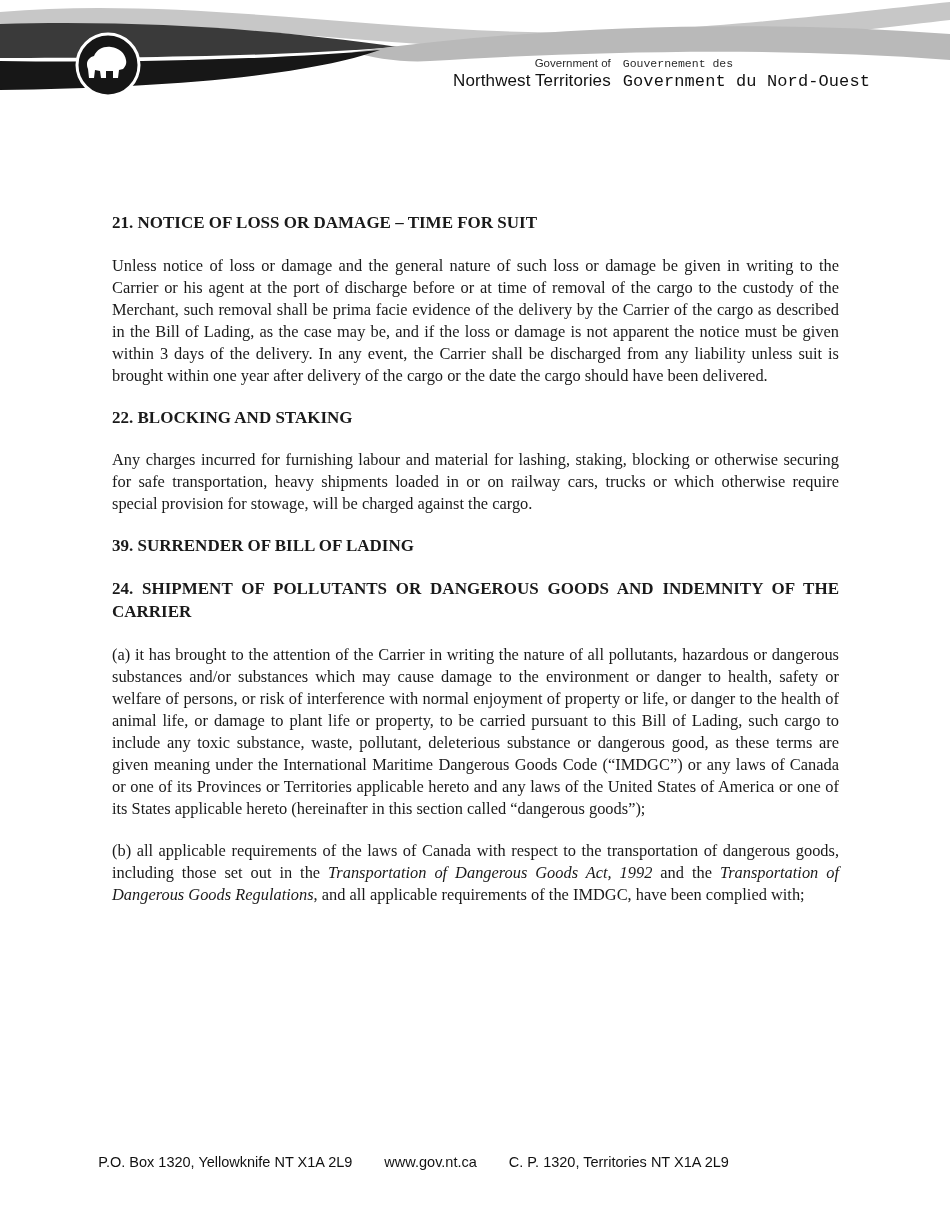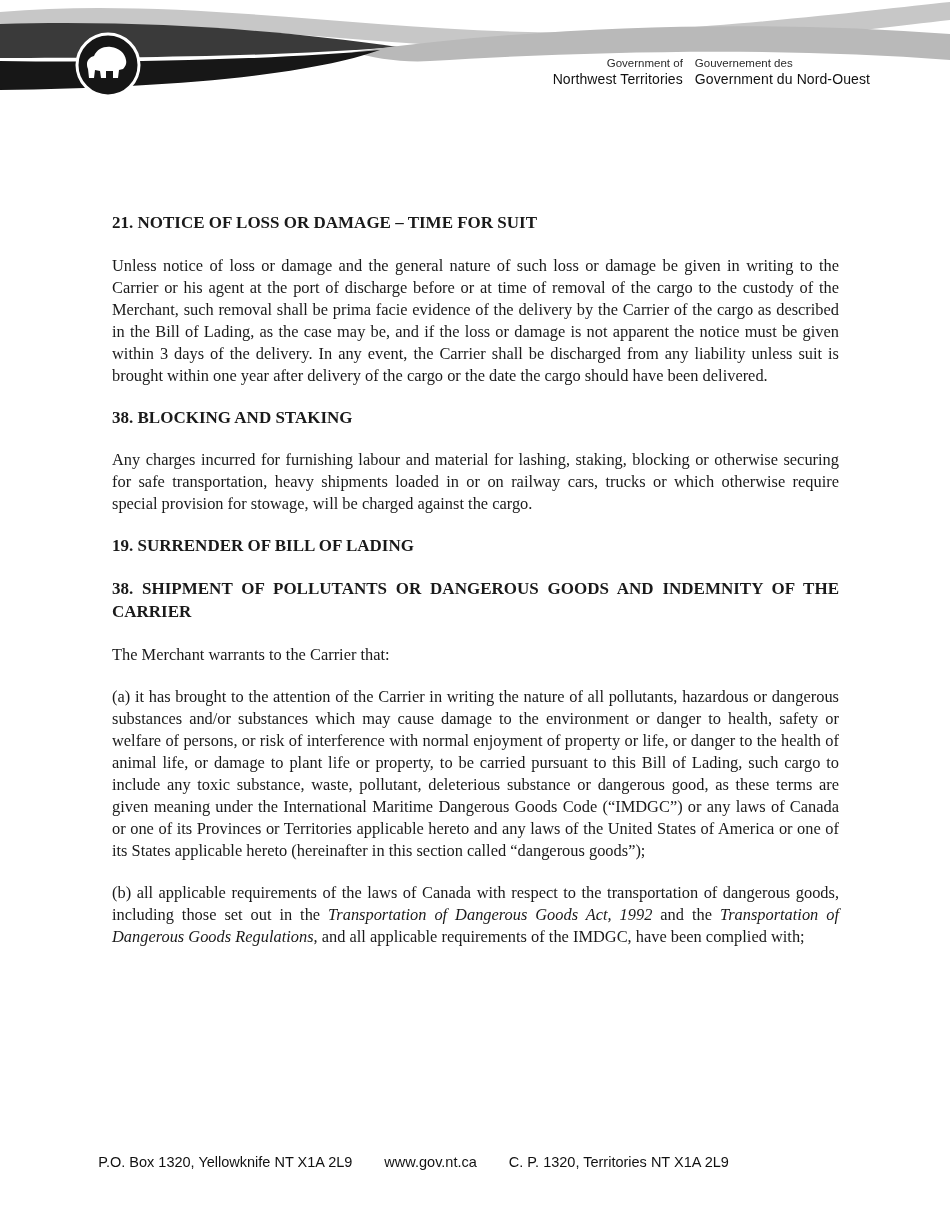"Gouvernement des" .wordmark .col-fr { font-family: none -> Liberation Mono, monospace }
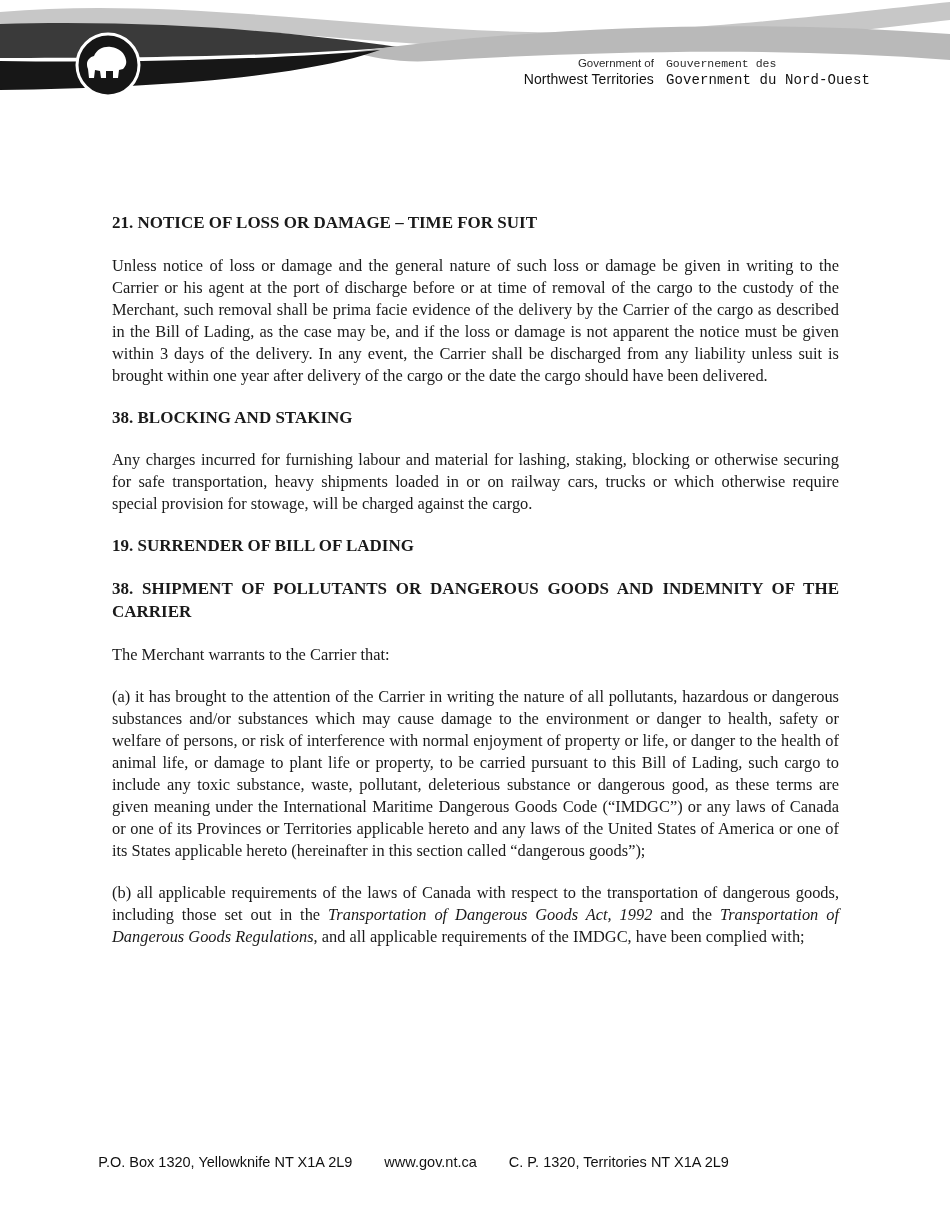"Northwest Territories" .wordmark .wm-large { font-size: 14px -> 17px }
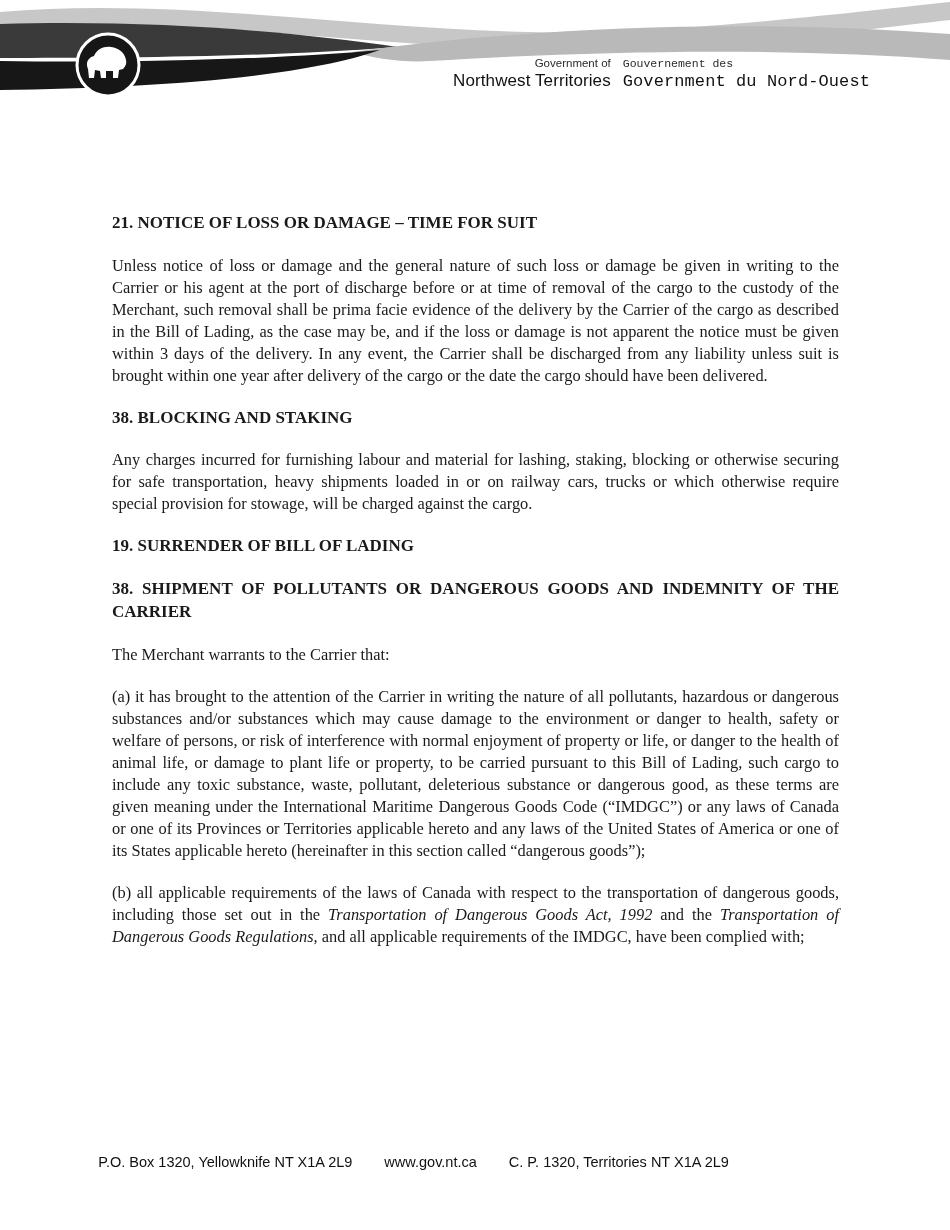"38. BLOCKING AND STAKING" h2 { text: 38 -> 22 }
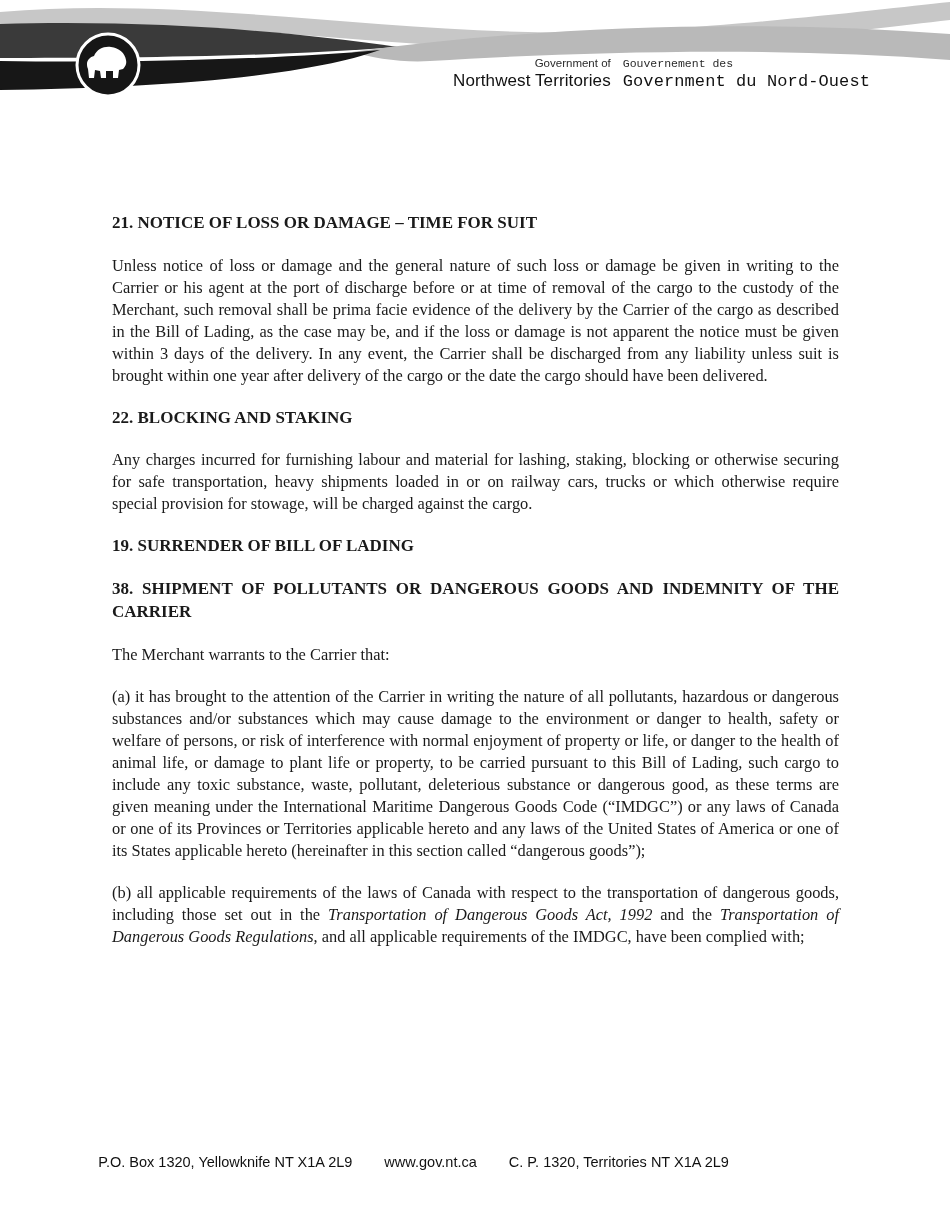"19. SURRENDER OF BILL OF" h2 { text: 19 -> 39 }
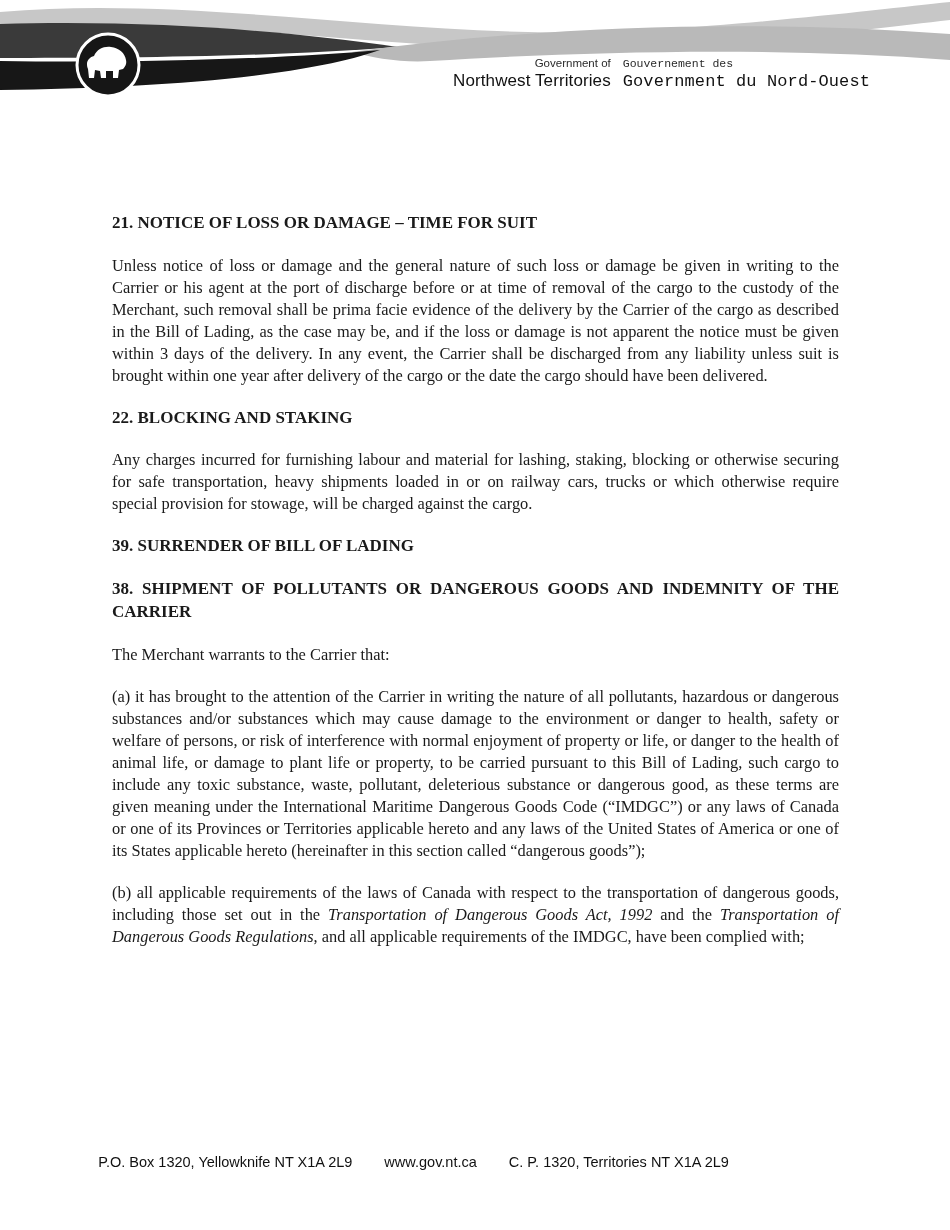"38. SHIPMENT OF POLLUTANTS OR" h2 { text: 38 -> 24 }
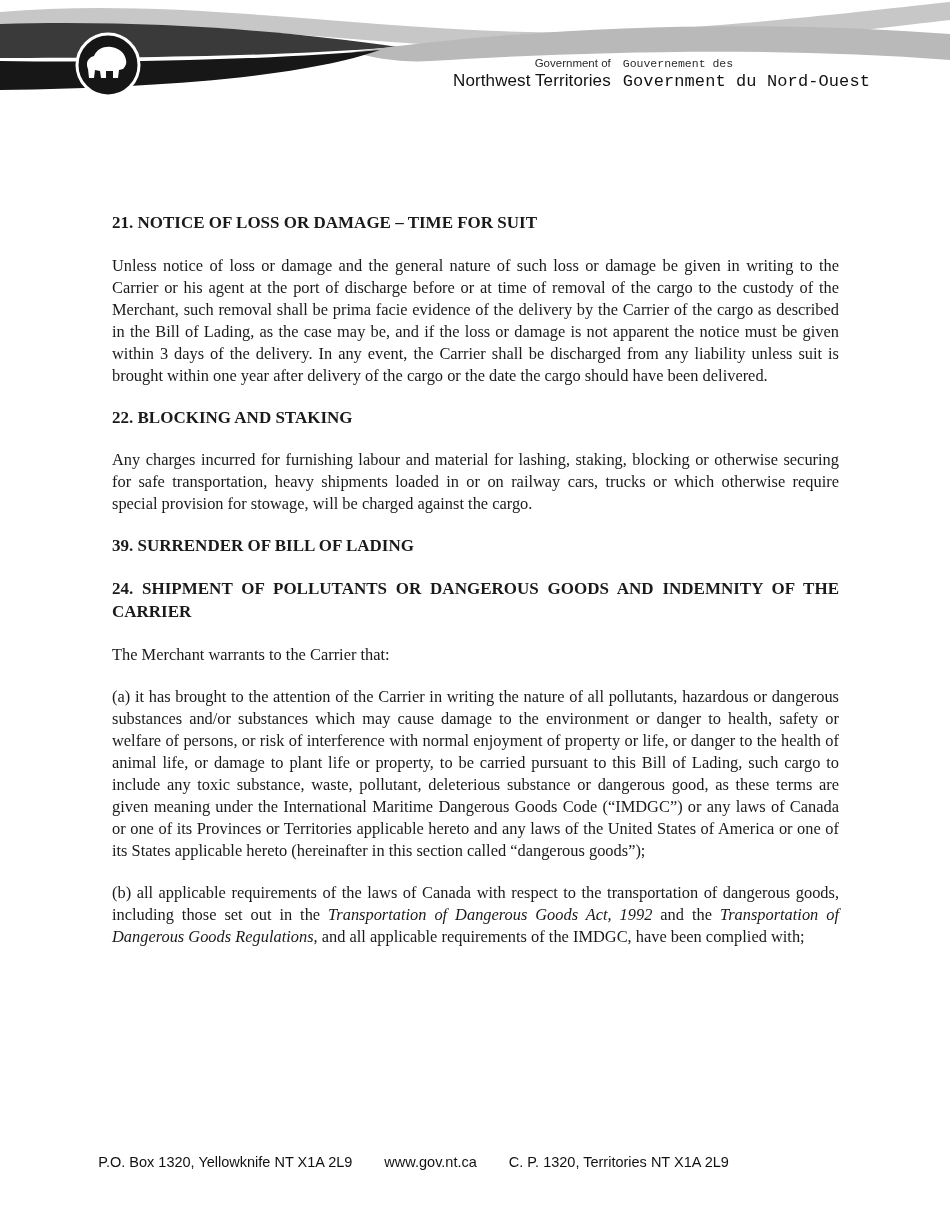"The Merchant warrants to the" p { html: <p>The Merchant warrants to the Carrier that:</p> -> none }
